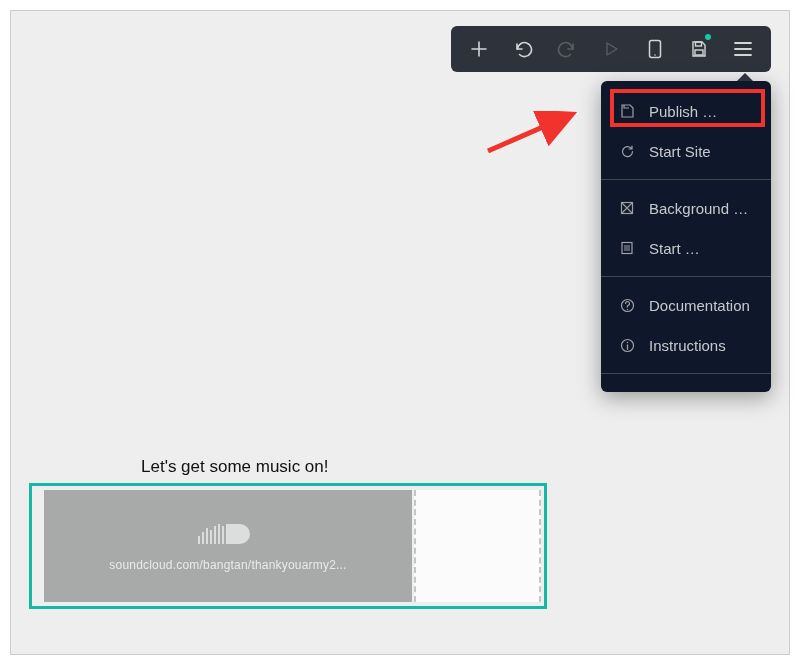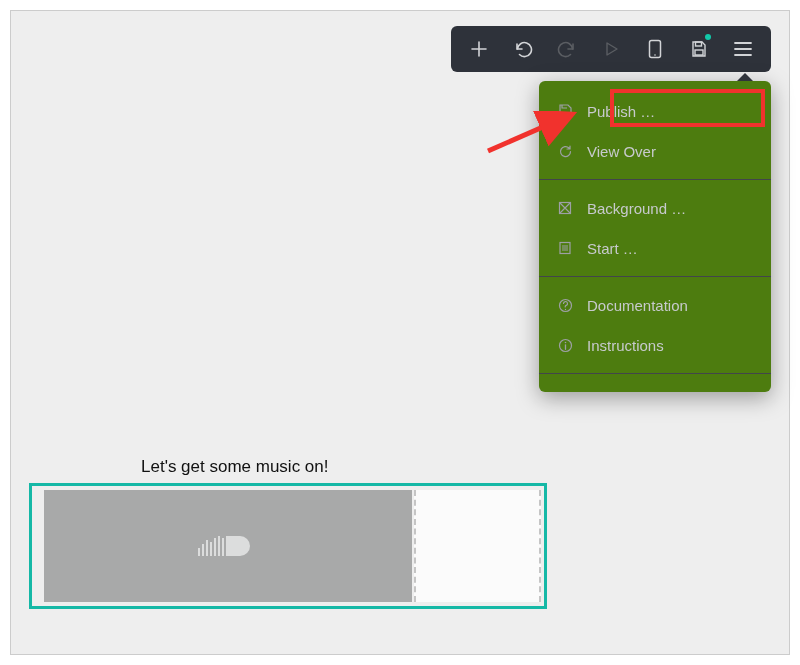"Publish …" .dropdown { background: #4d7c0f -> #0f172a; width: 232px -> 170px }
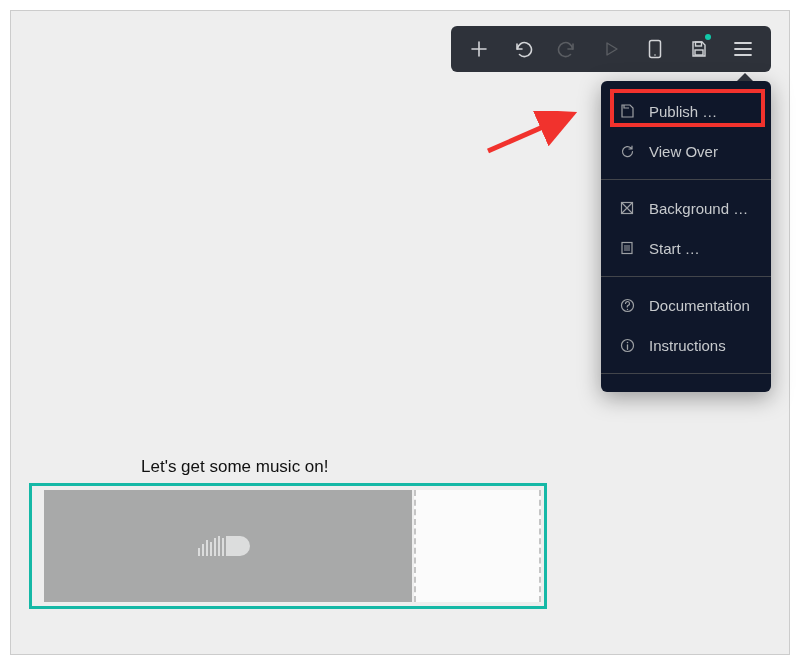"View Over" span { text: View Over -> Start Site }
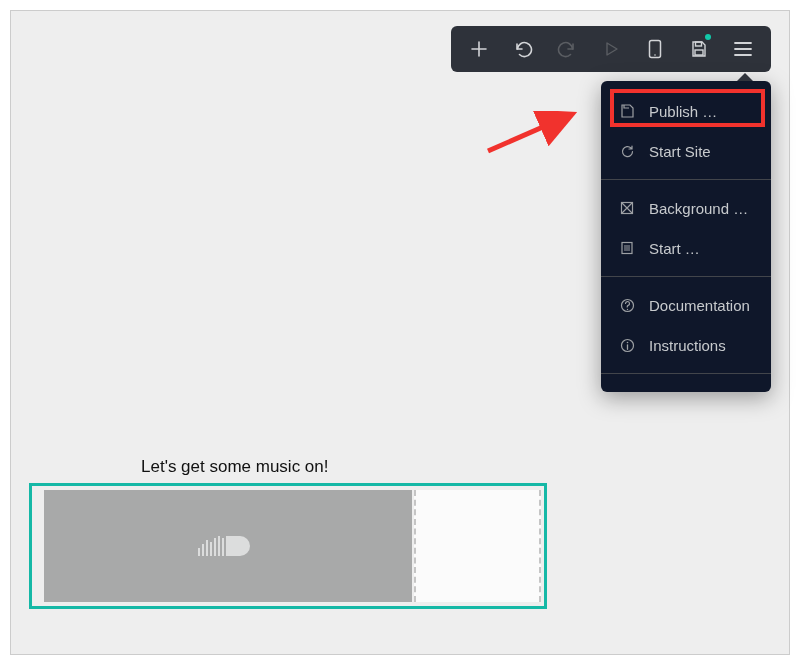"soundcloud.com/bangtan/thankyouarmy2..." span.url { html: none -> <span>soundcloud.com/bangtan/thankyouarmy2...</span> }
